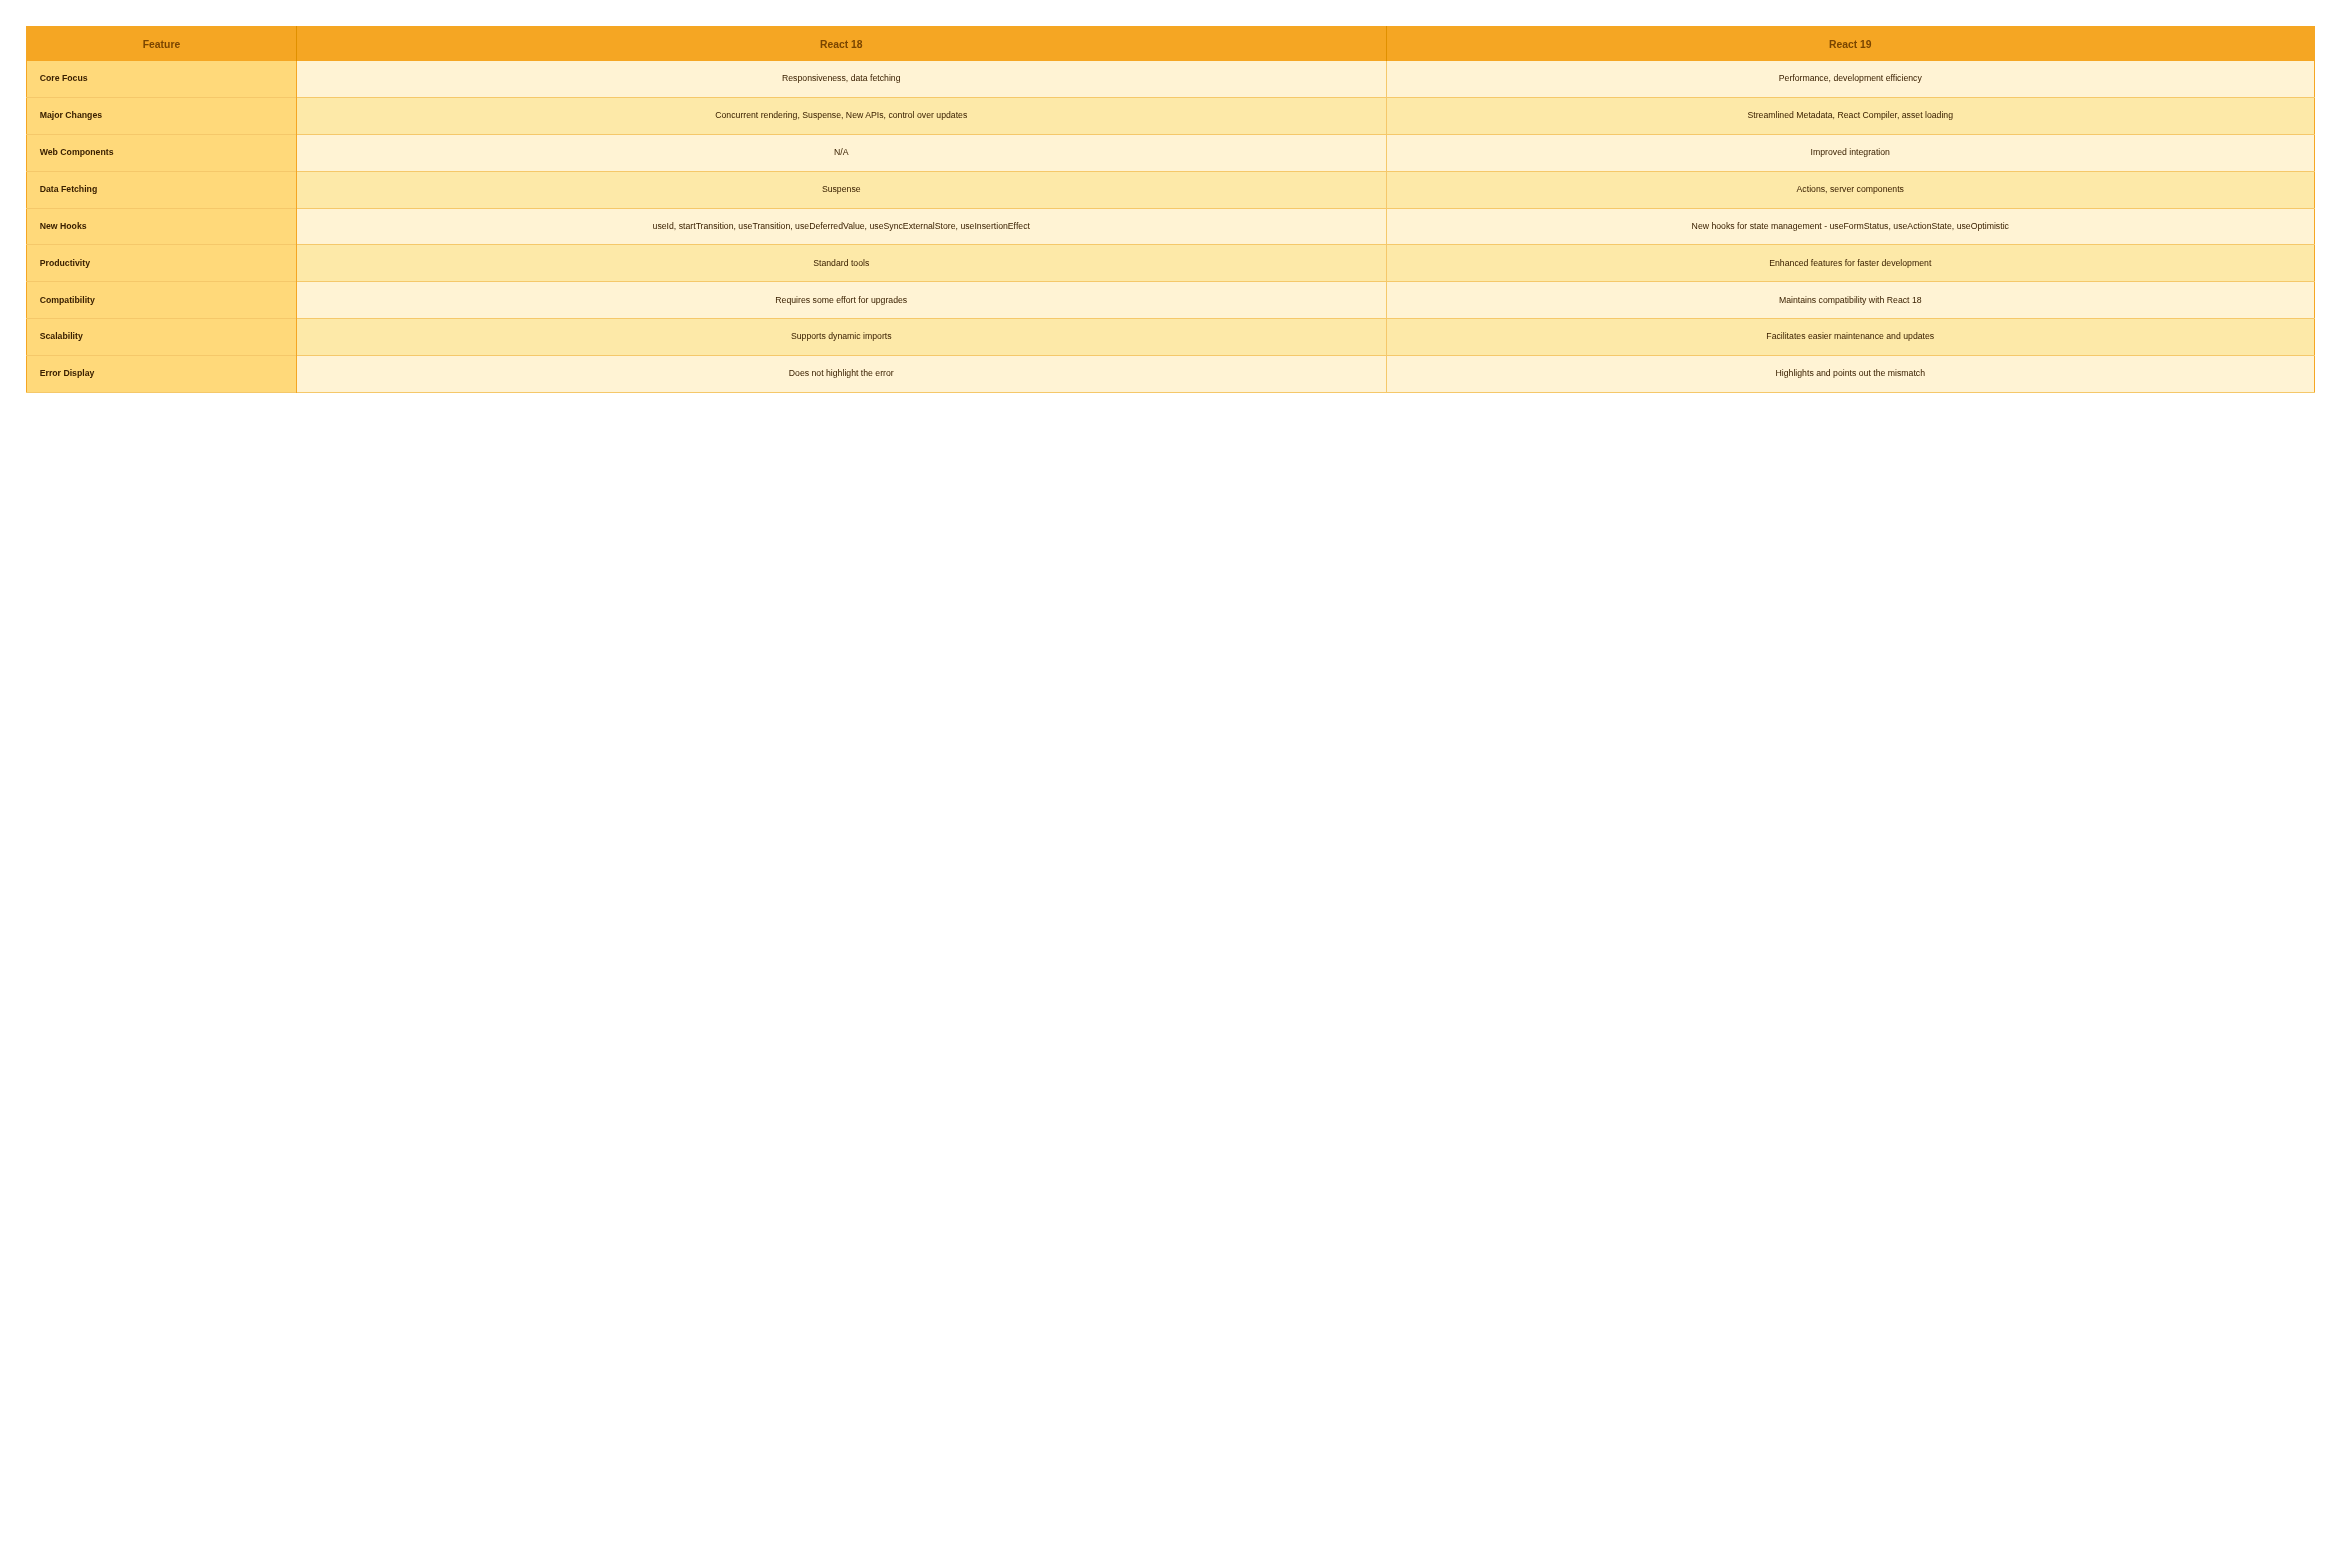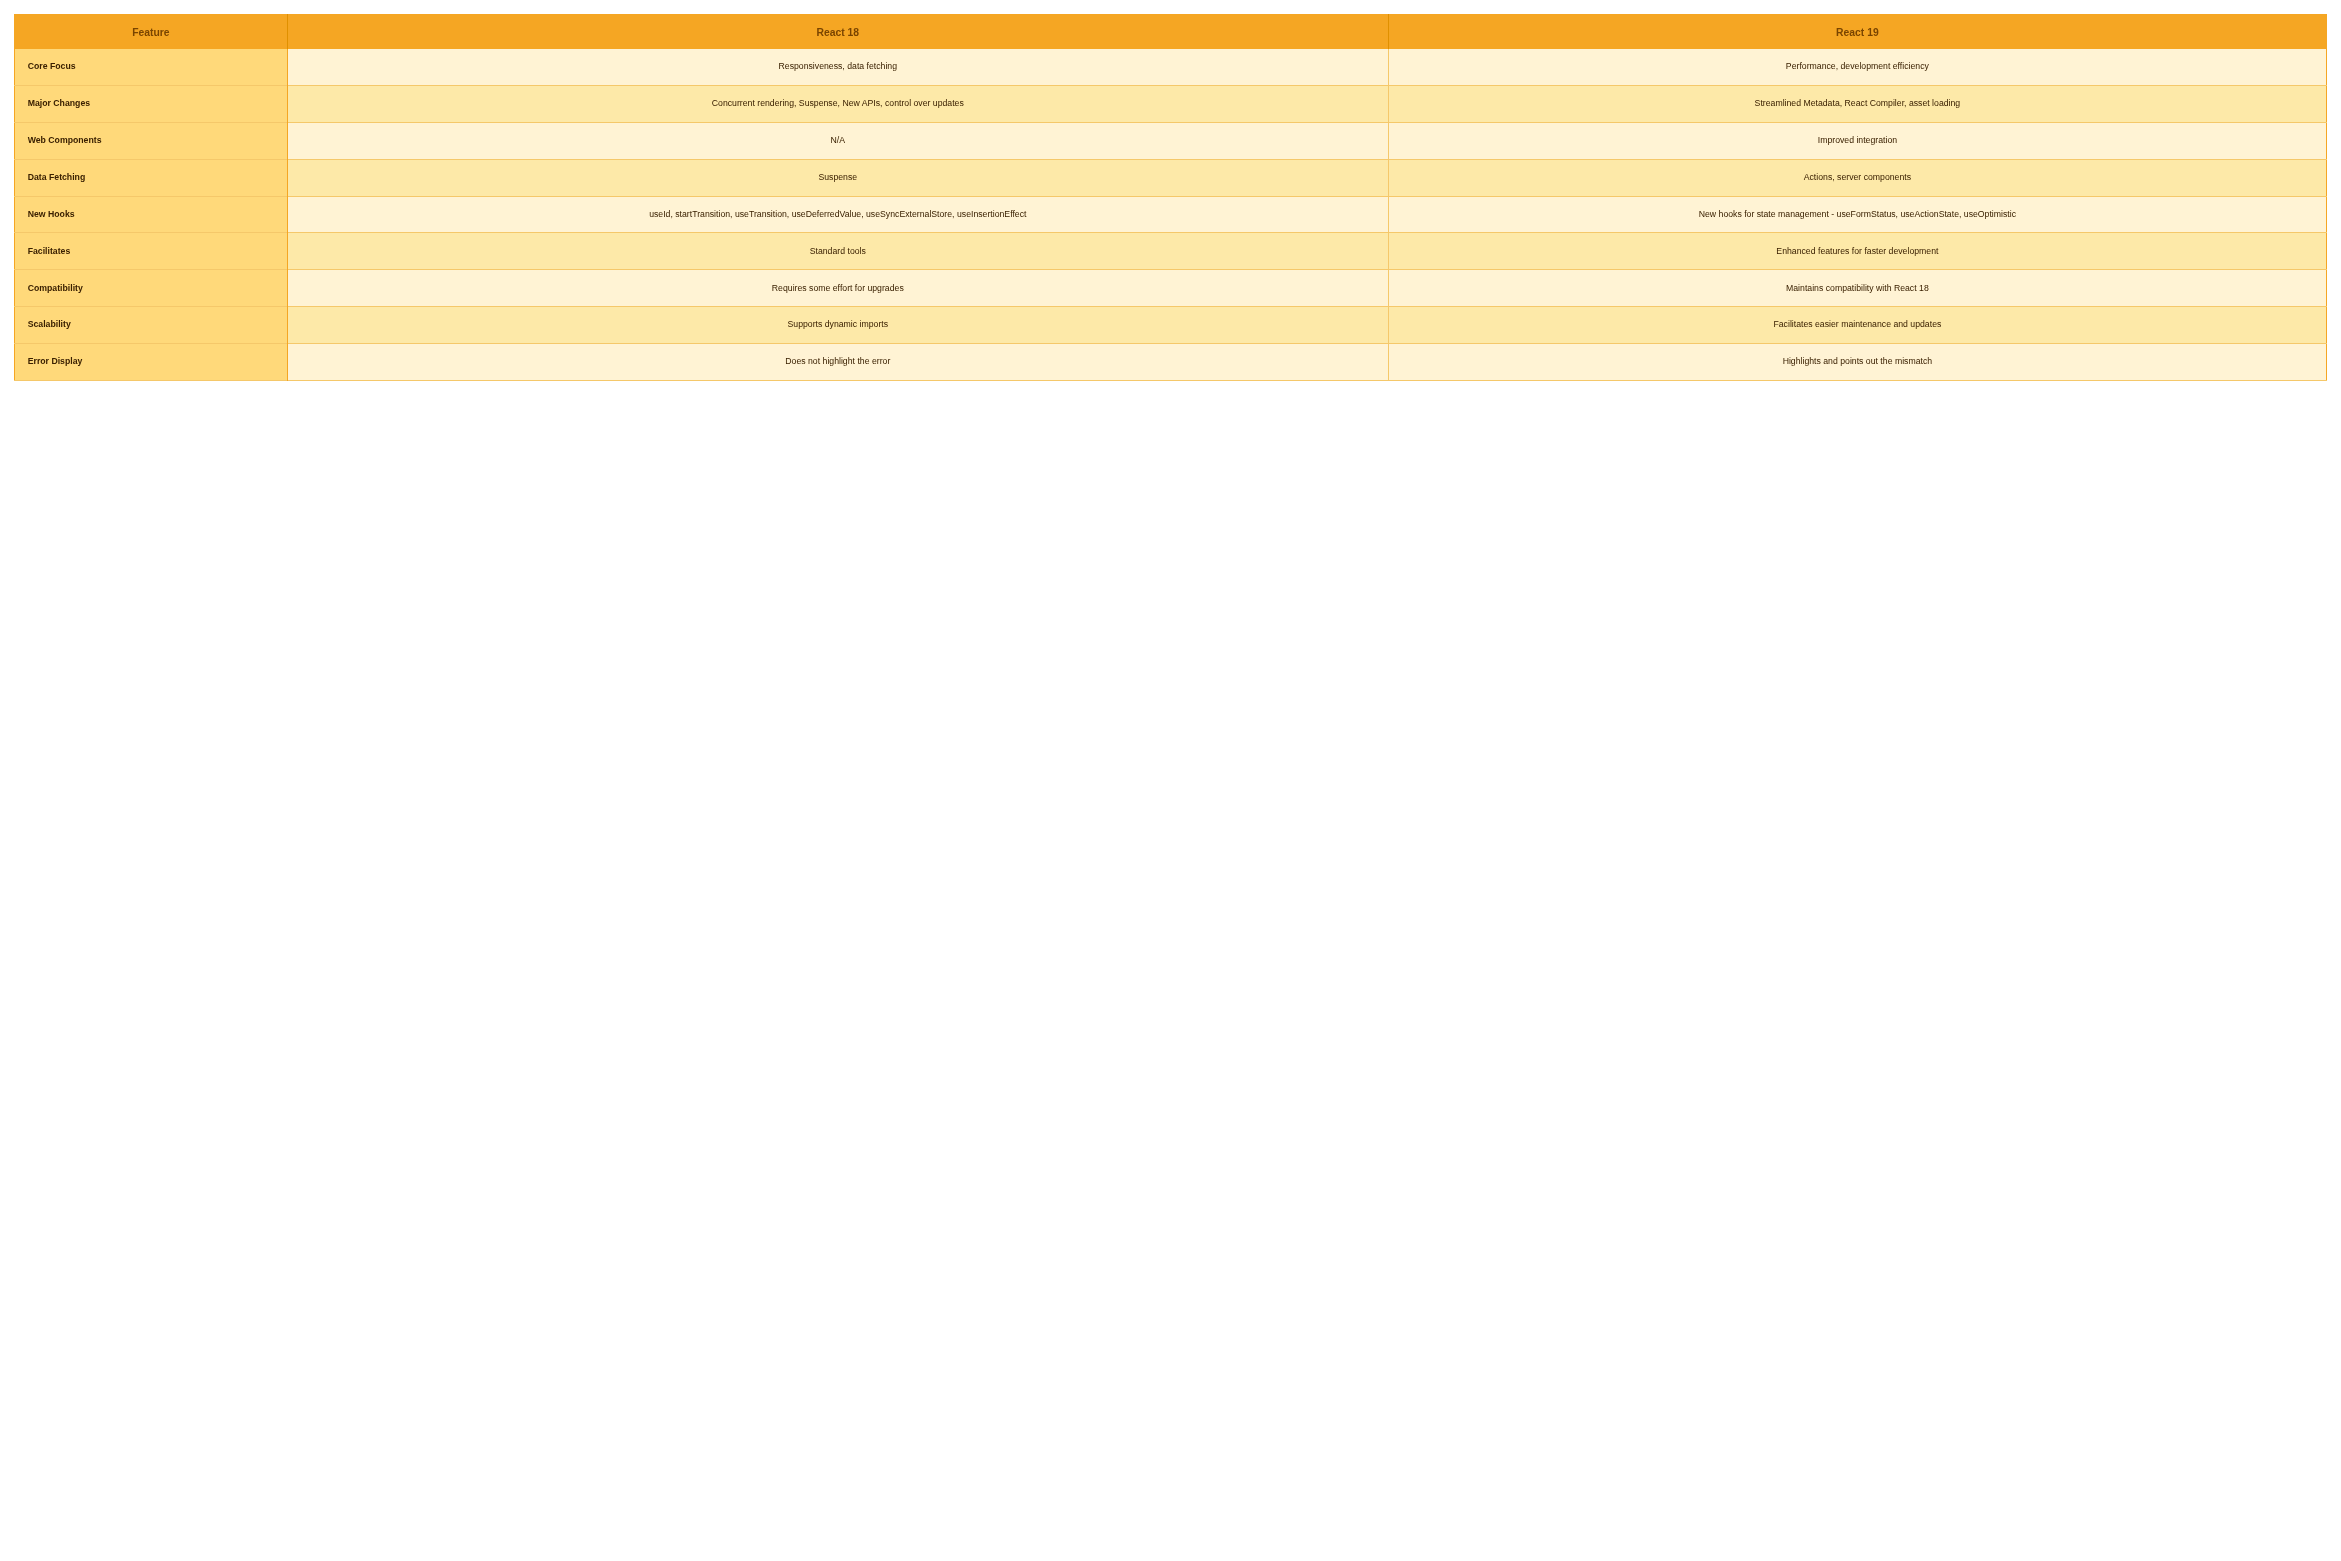"Feature" * { padding: 4px -> 16px }
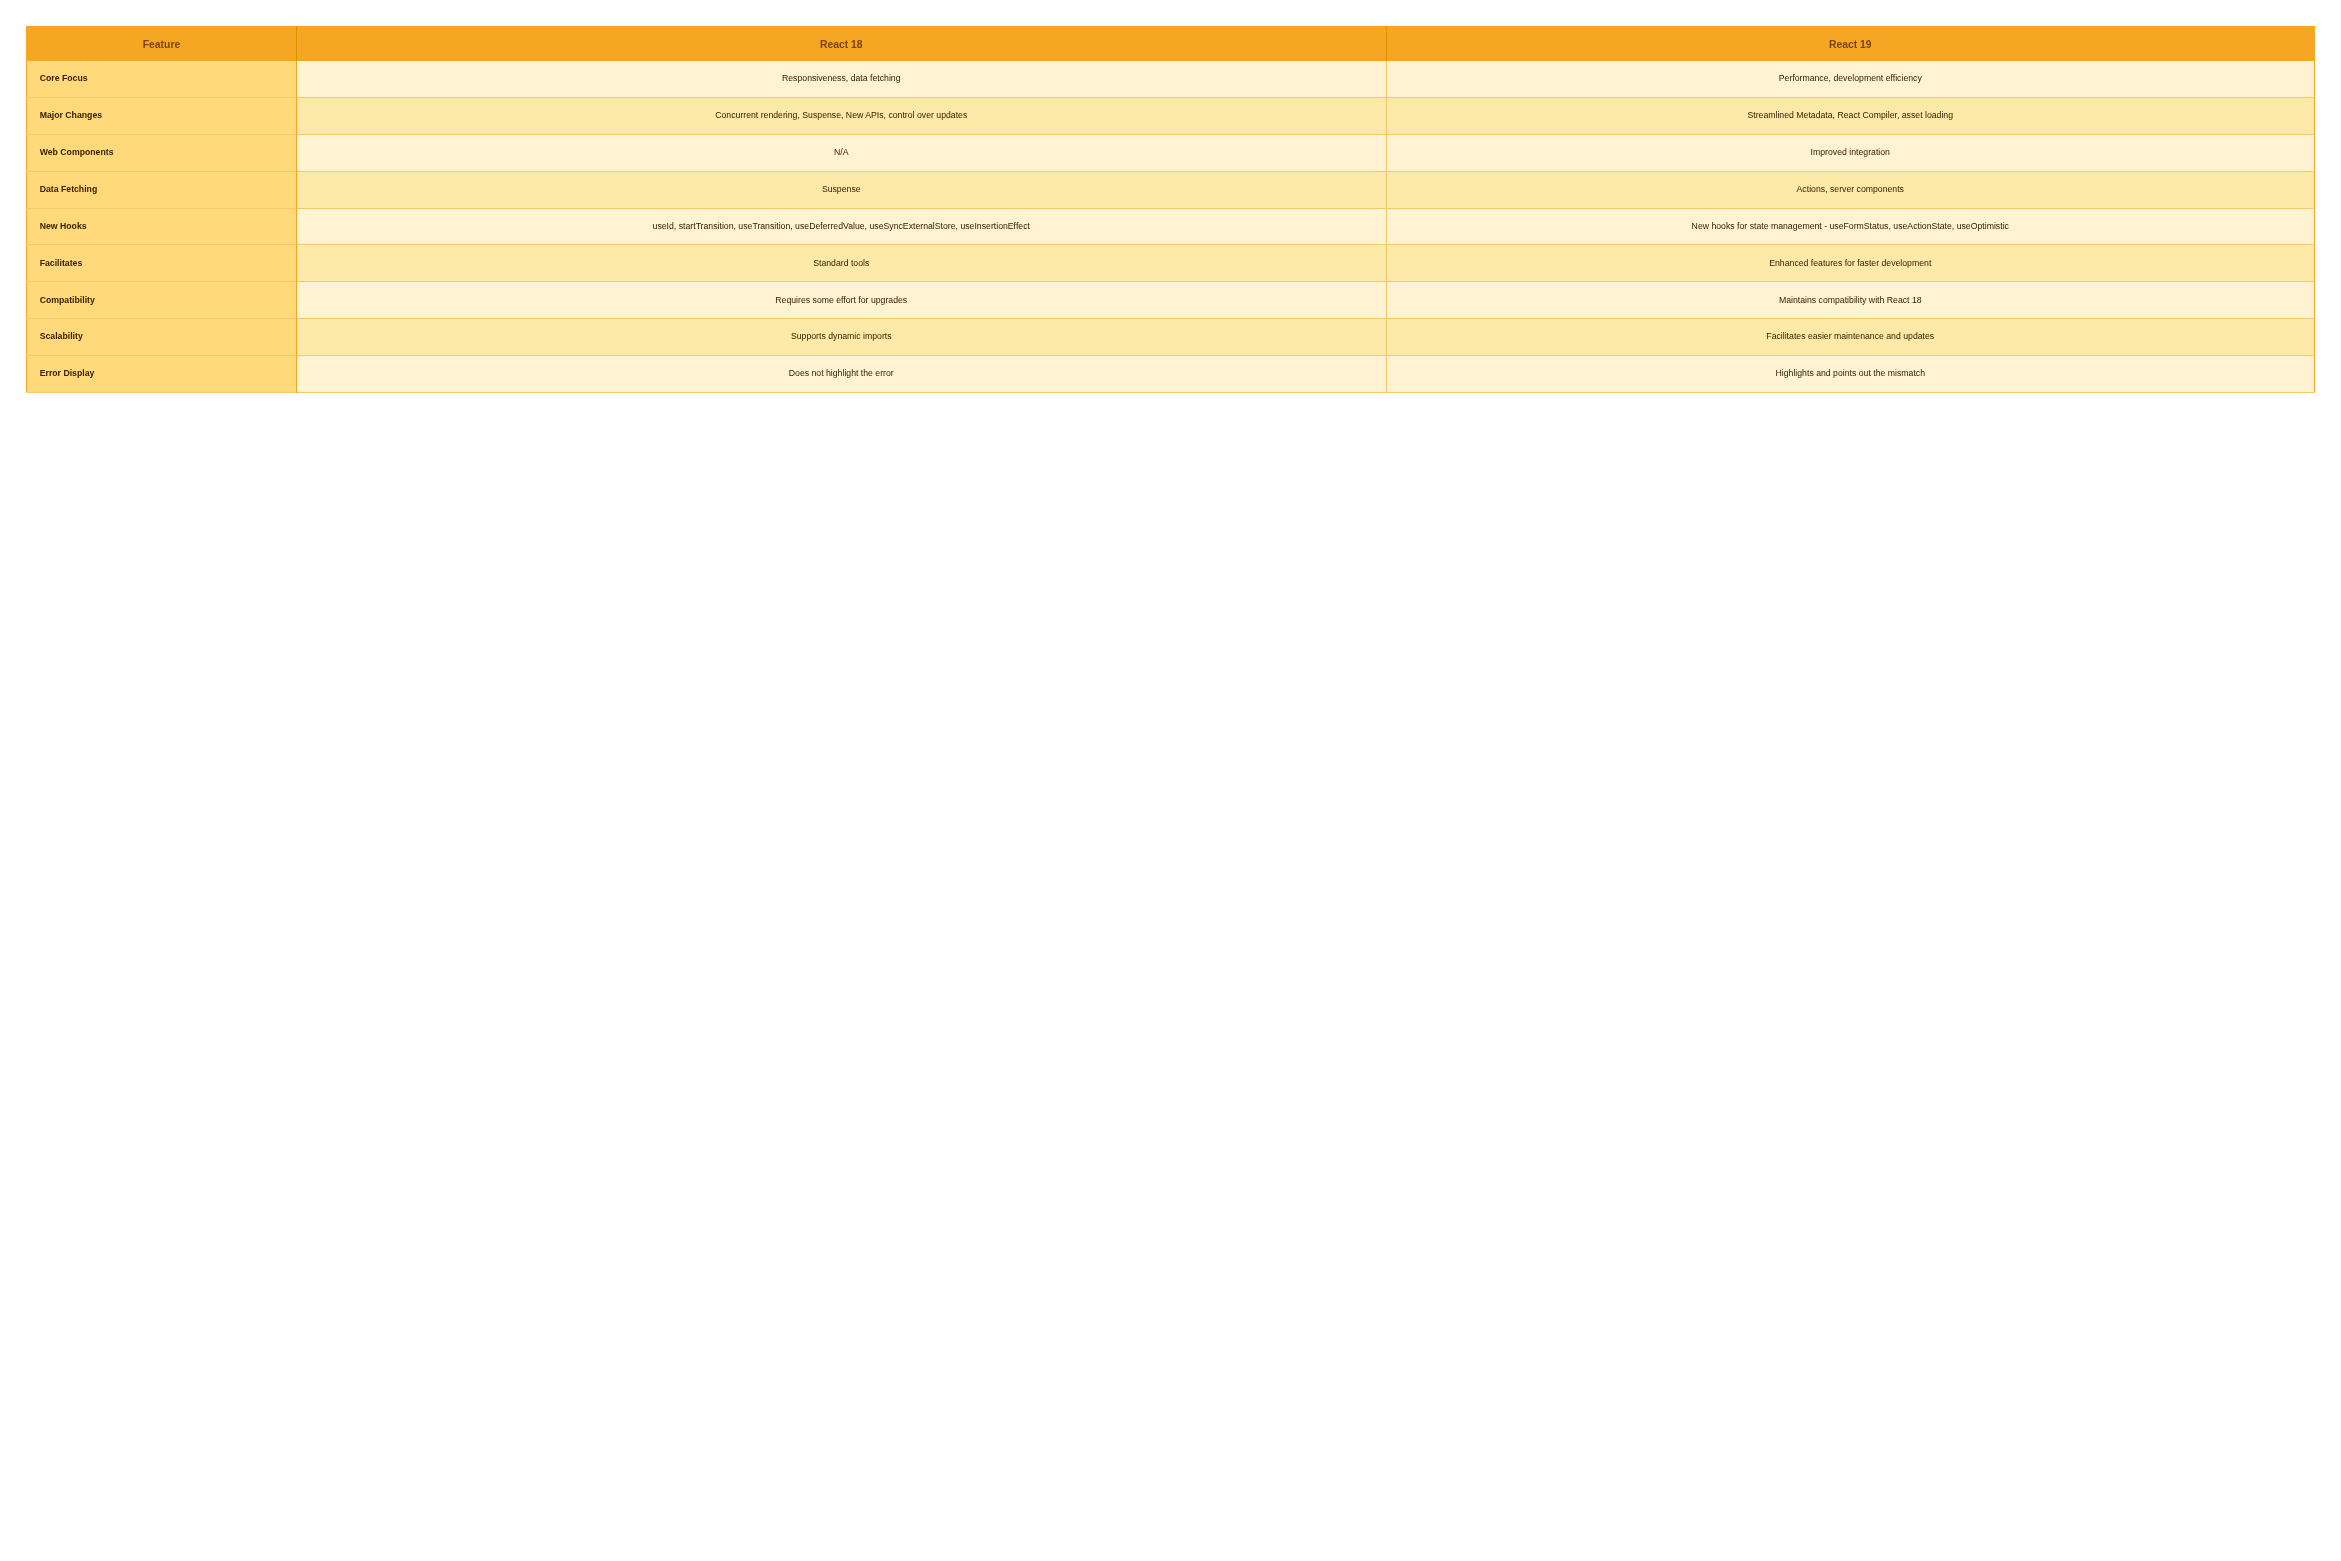"Facilitates" td { text: Facilitates -> Productivity }
